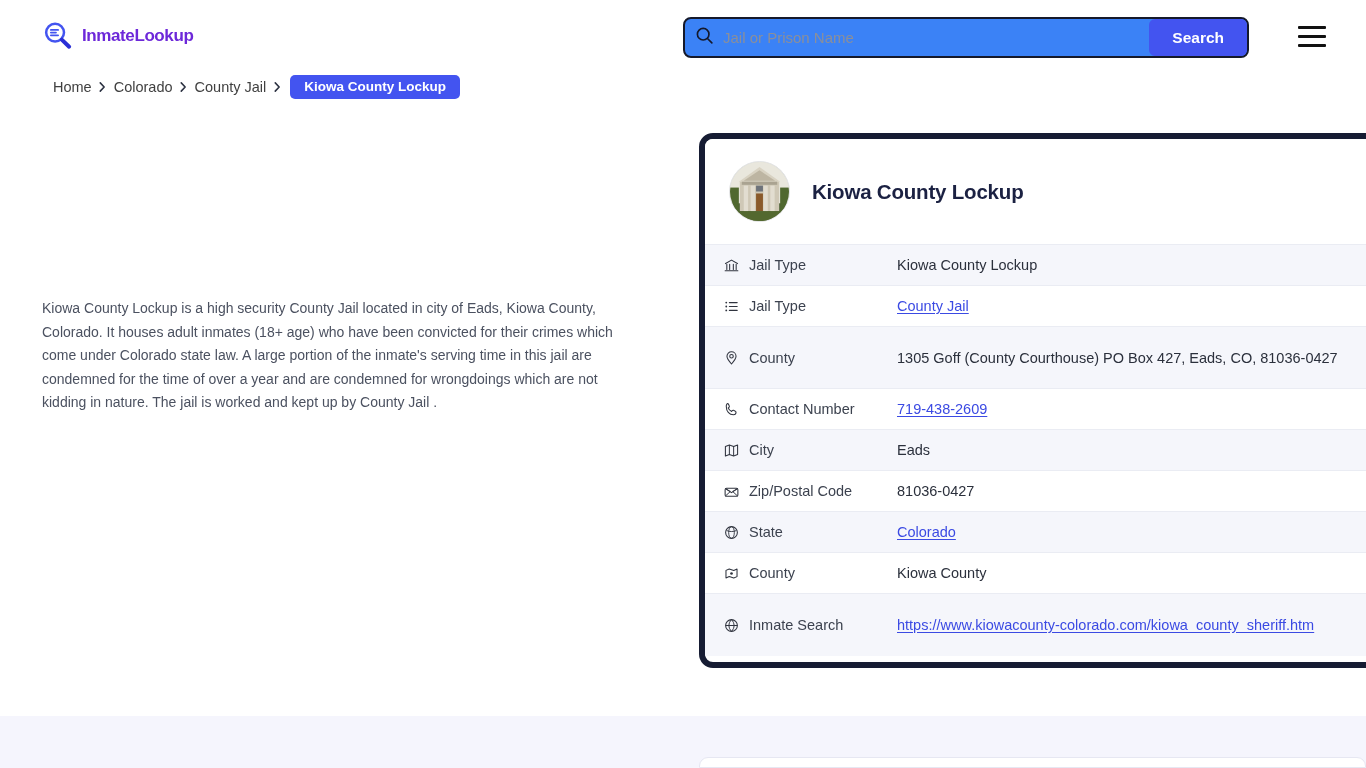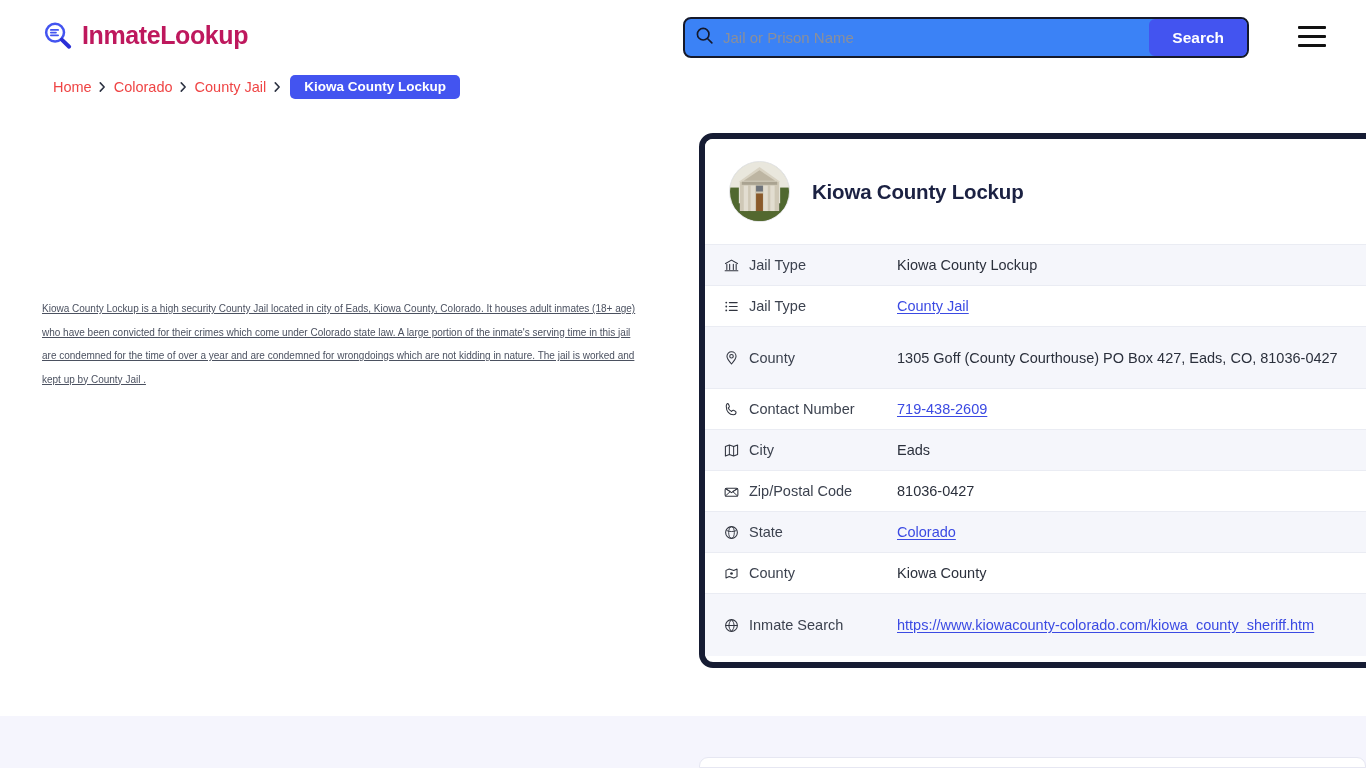"InmateLookup" .brand-name { color: #be185d -> #6d28d9; font-size: 25px -> 17px }
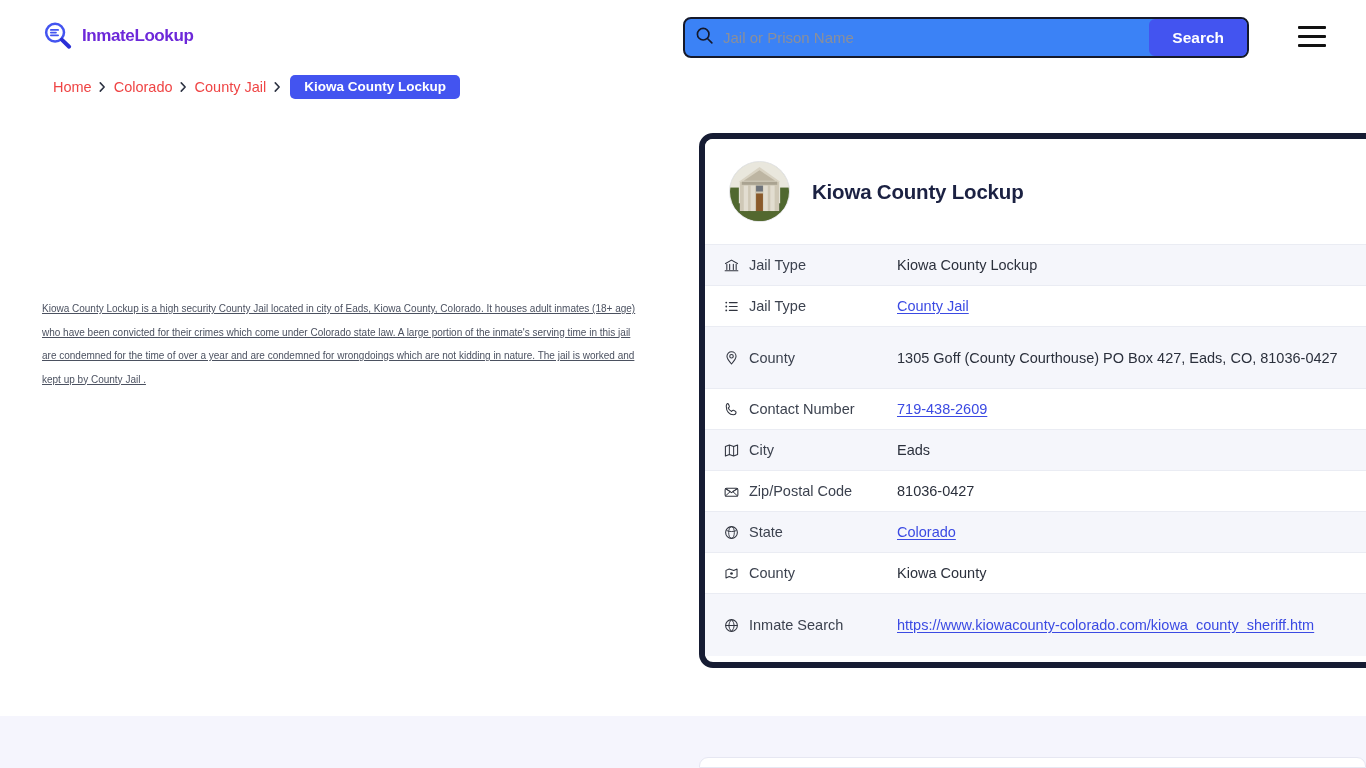"Home" .bc-link { color: #ef4444 -> #404040 }
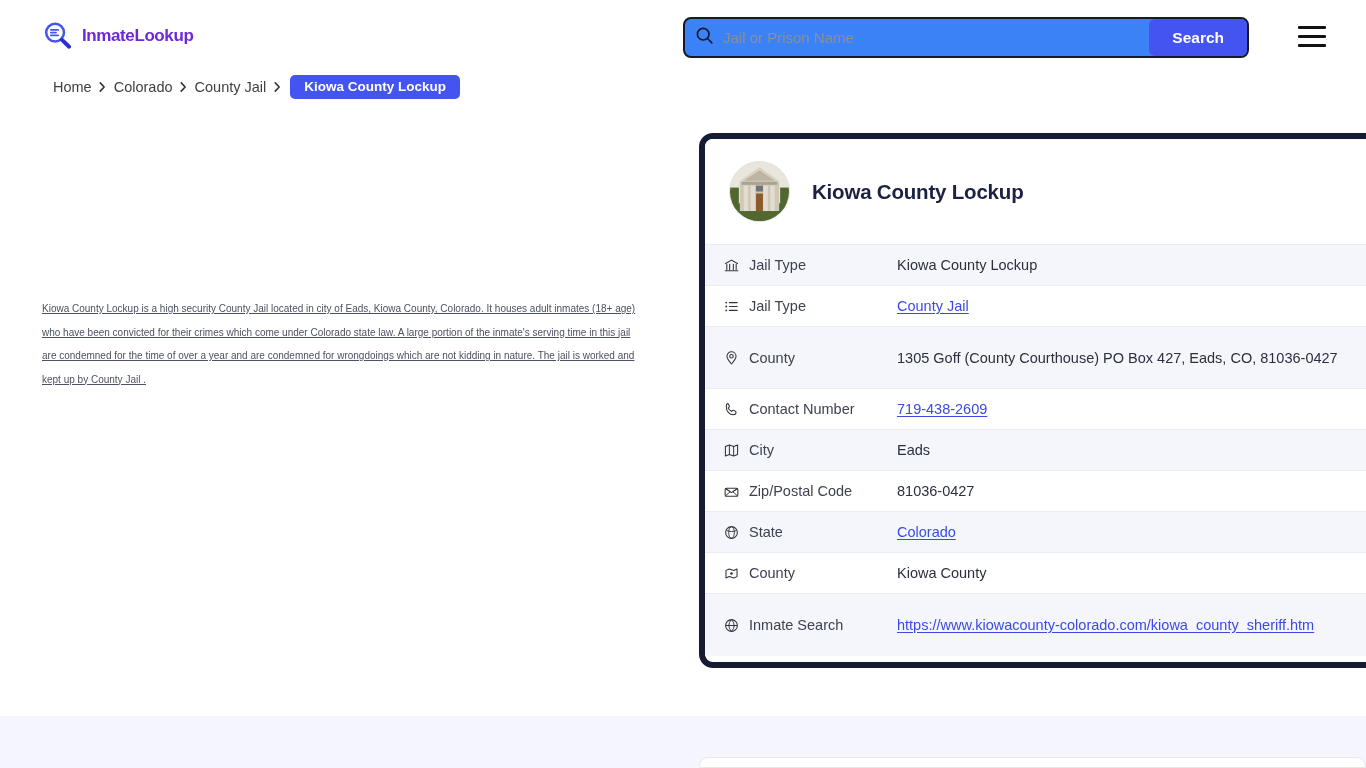"Kiowa County Lockup is a" .body-p { font-size: 10px -> 14px; text-decoration: underline -> none }
